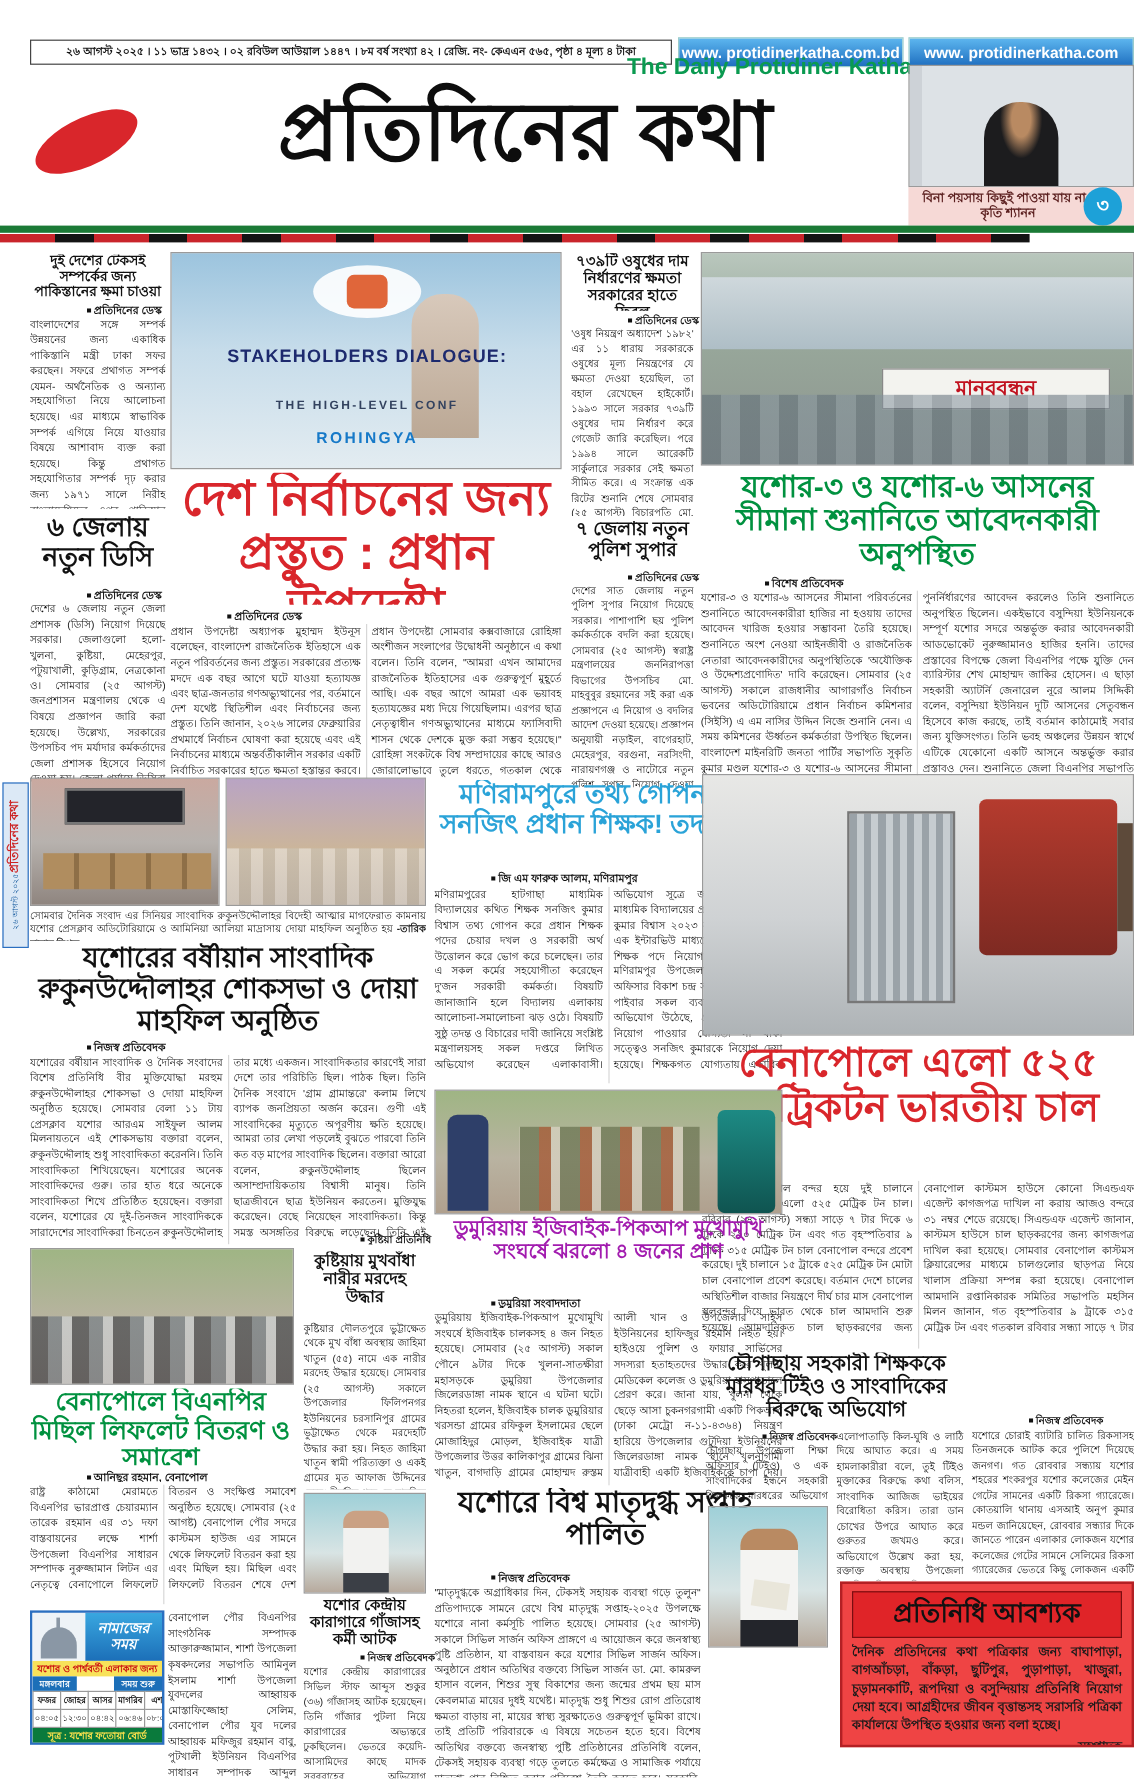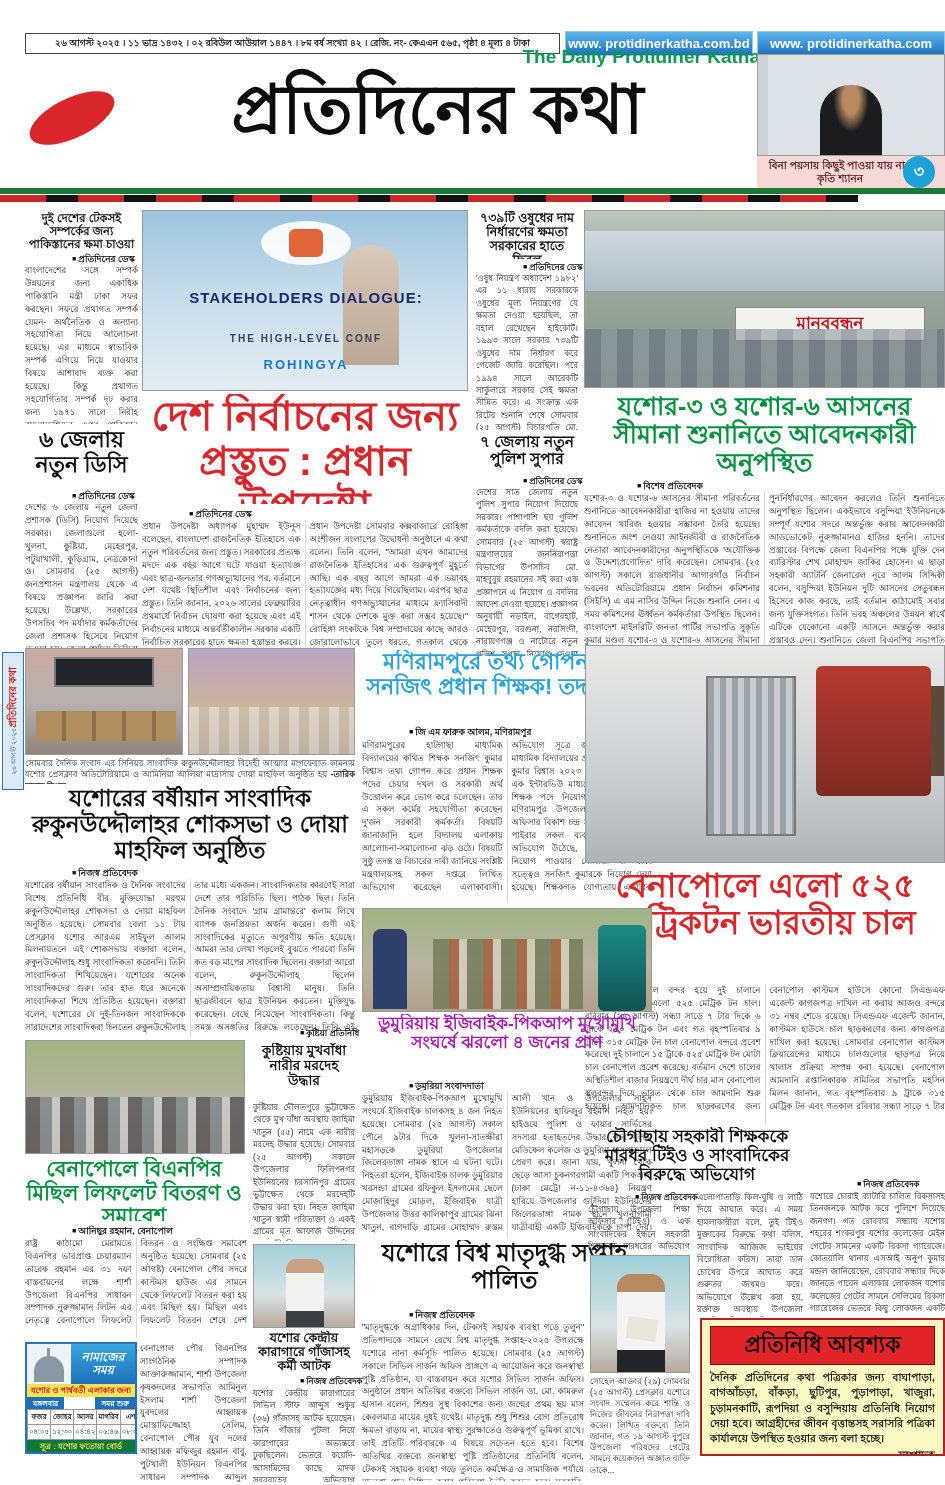"প্রতিনিধি আবশ্যক" div.abs { background: #fef9c3 -> #ef4444 }
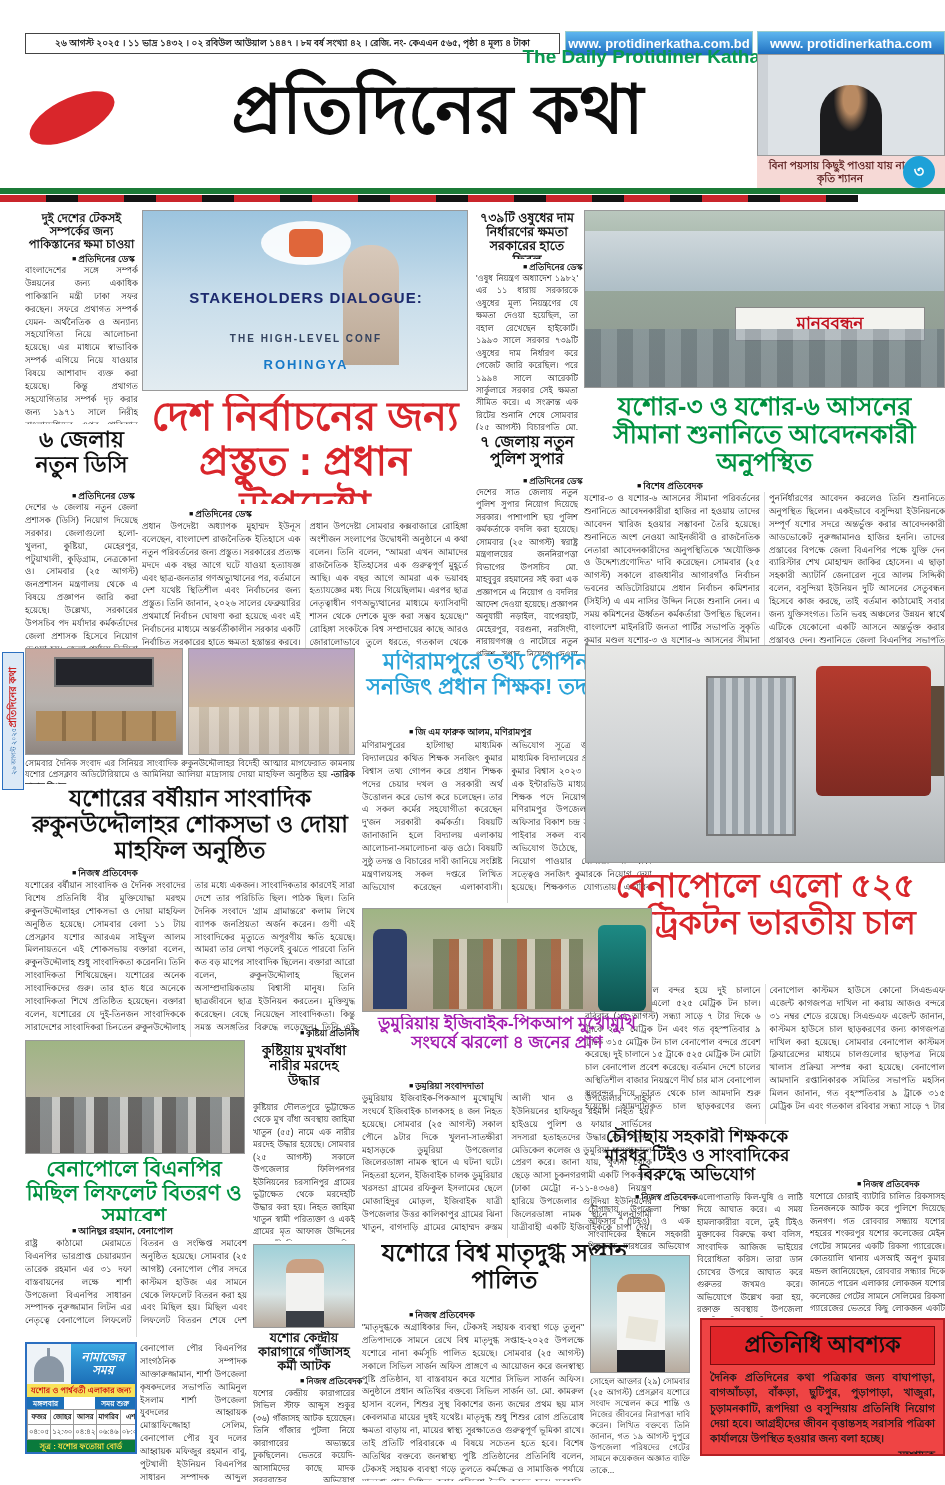"সোহেল আক্তার (২৯) সোমবার (২৫" div.abs { html: <div>সোহেল আক্তার (২৯) সোমবার (২৫ আগস্ট) প্রেসক্লাব যশোরে সংবাদ সম্মেলন করে শান্তি ও নিজের জীবনের নিরাপত্তা দাবি করেন। লিখিত বক্তব্যে তিনি জানান, গত ১৯ আগস্ট দুপুরে উপজেলা পরিষদের গেটের সামনে কয়েকজন অজ্ঞাত ব্যক্তি তাকে...</div> -> none }
